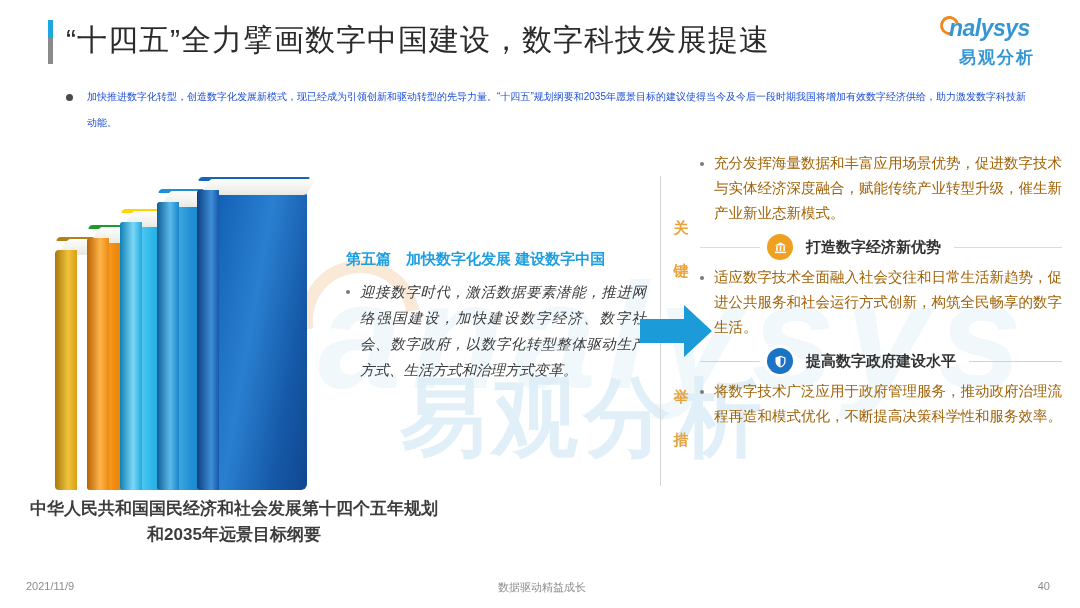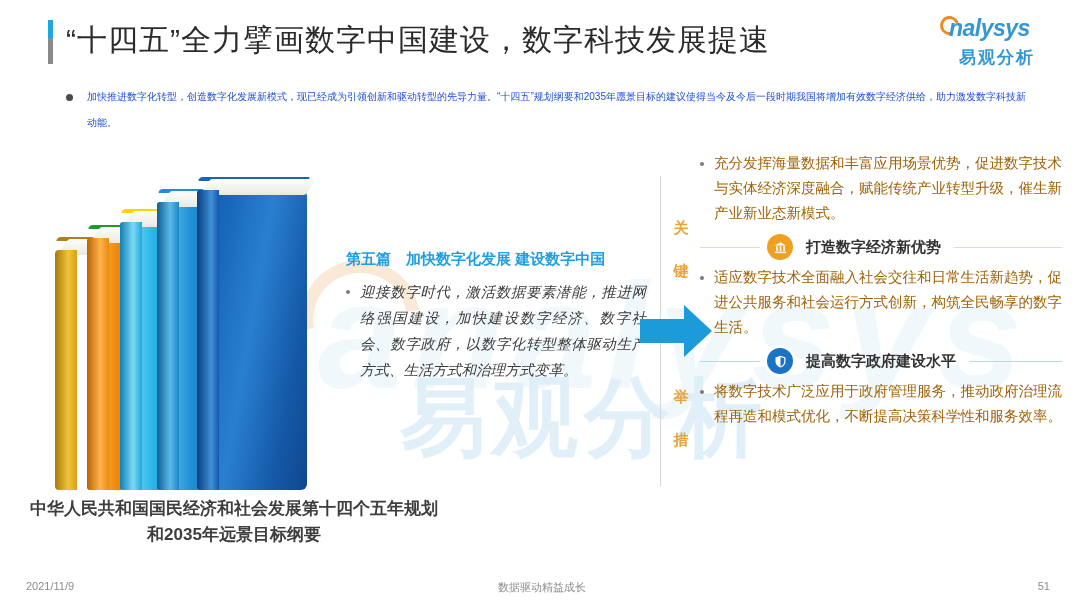"51" span.f-page { text: 51 -> 40 }
